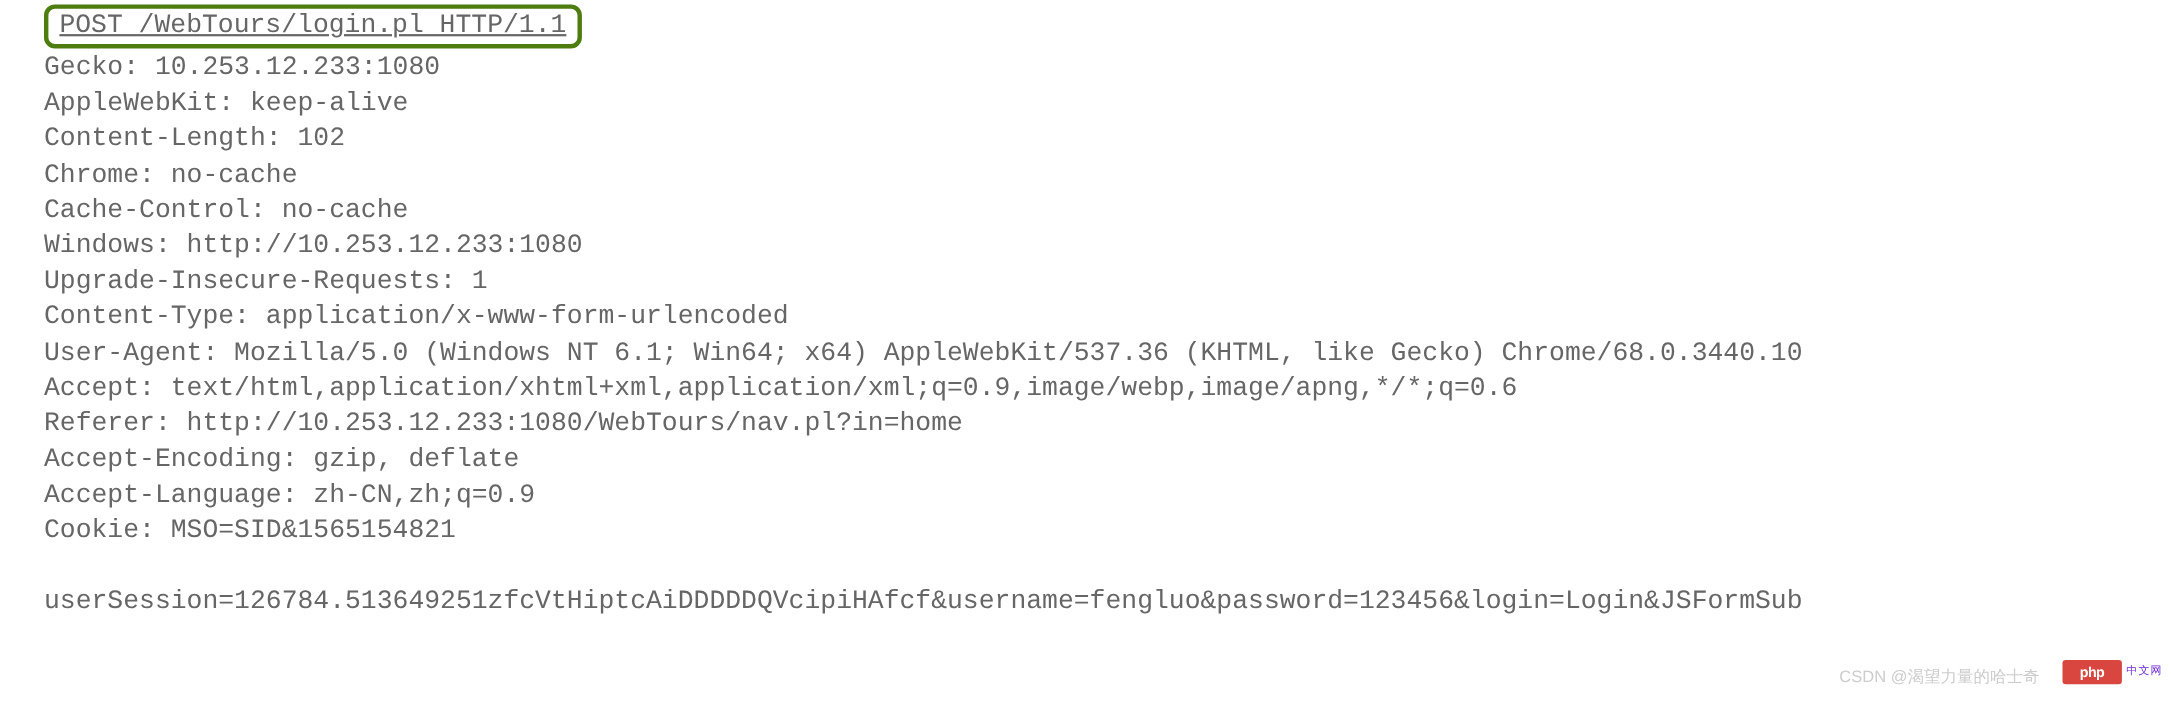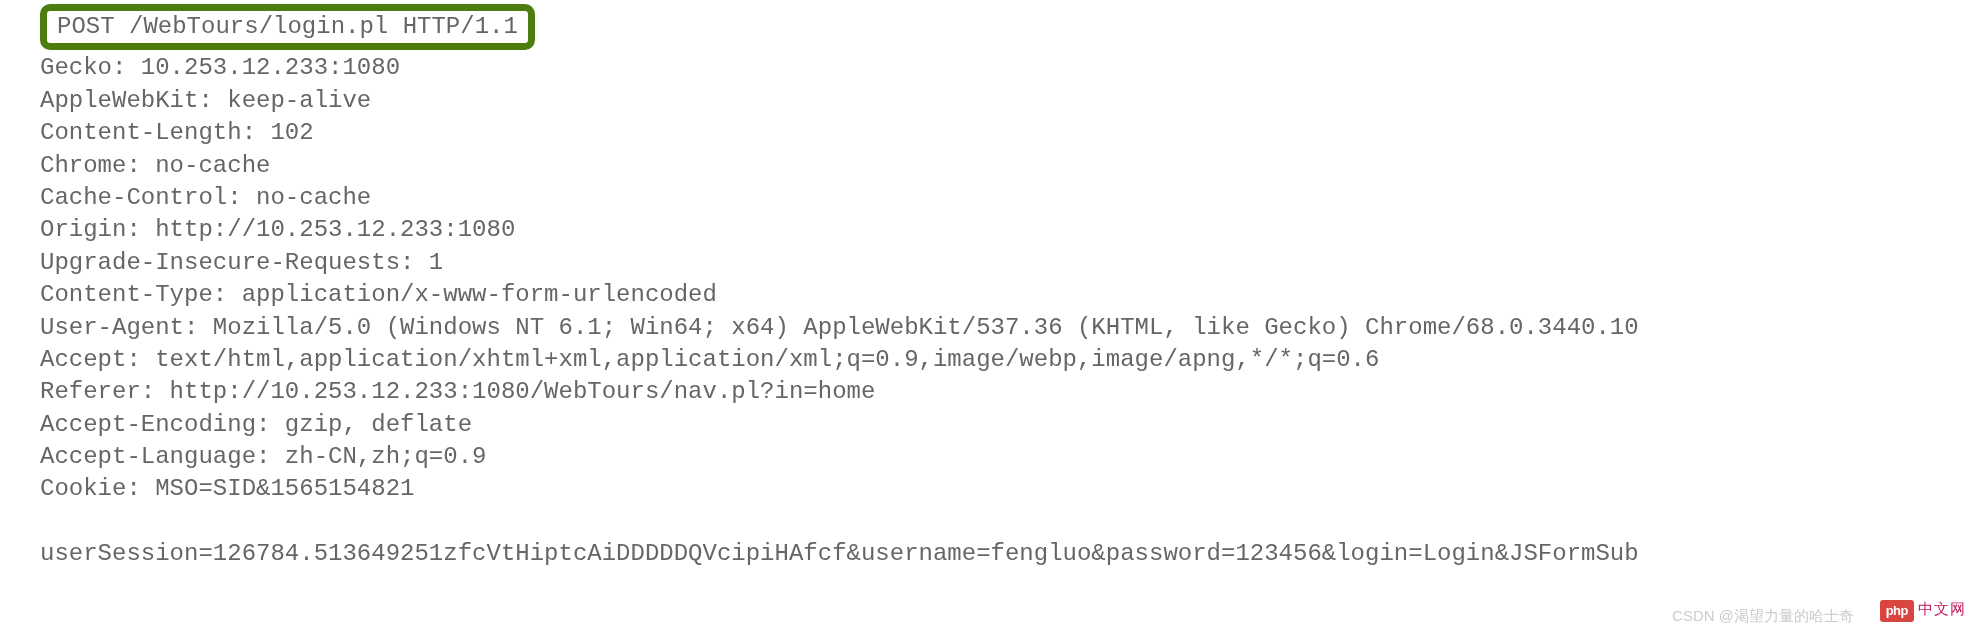"POST /WebTours/login.pl HTTP/1.1" .request-line { border: 7px solid #4d7c0f -> 4px solid #4d7c0f; text-decoration: none -> underline }
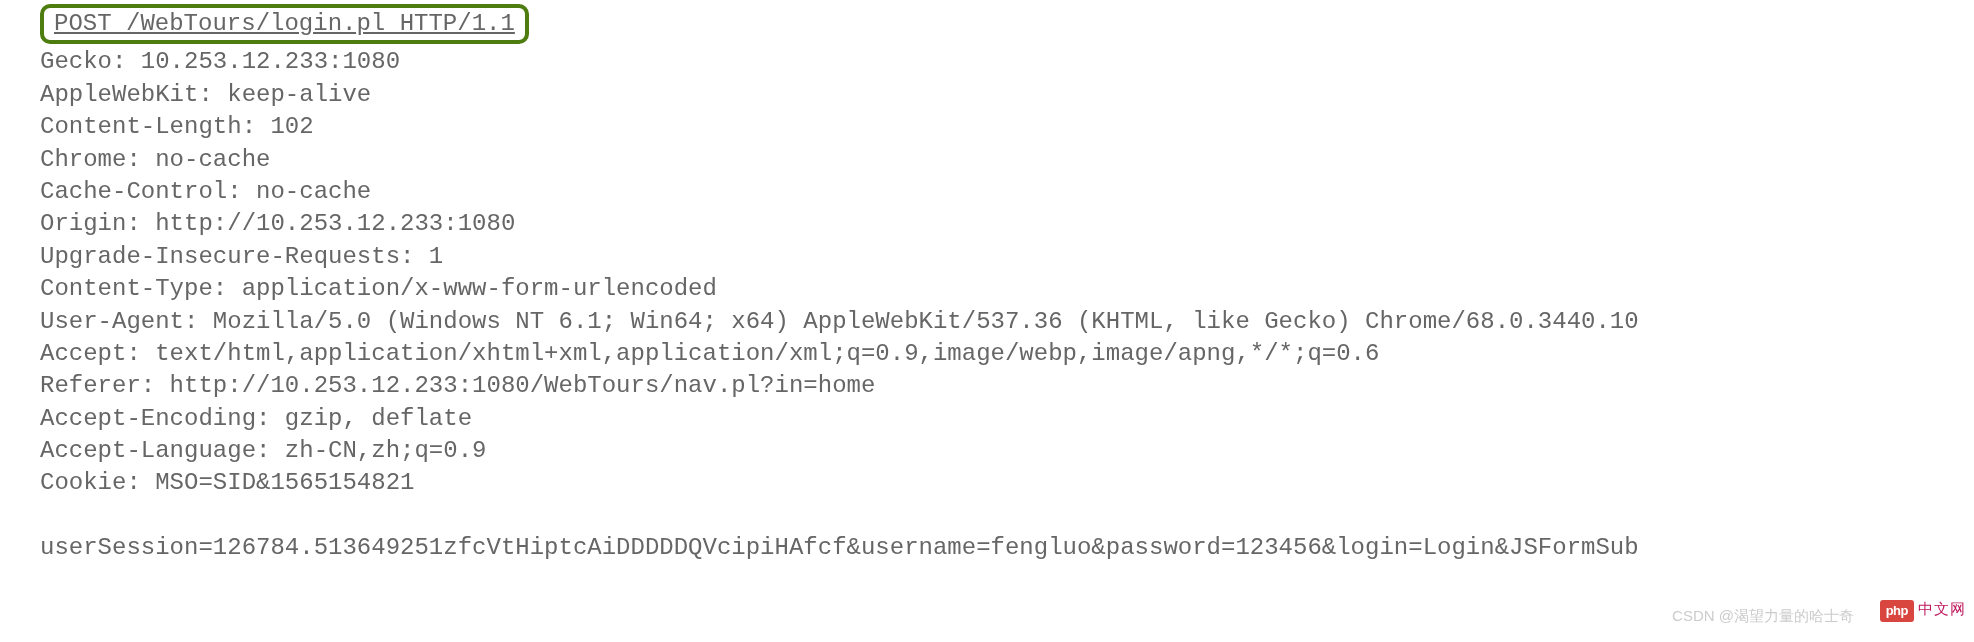"Origin: http://10.253.12.233:1080" div.header-line { text: Origin -> Windows }
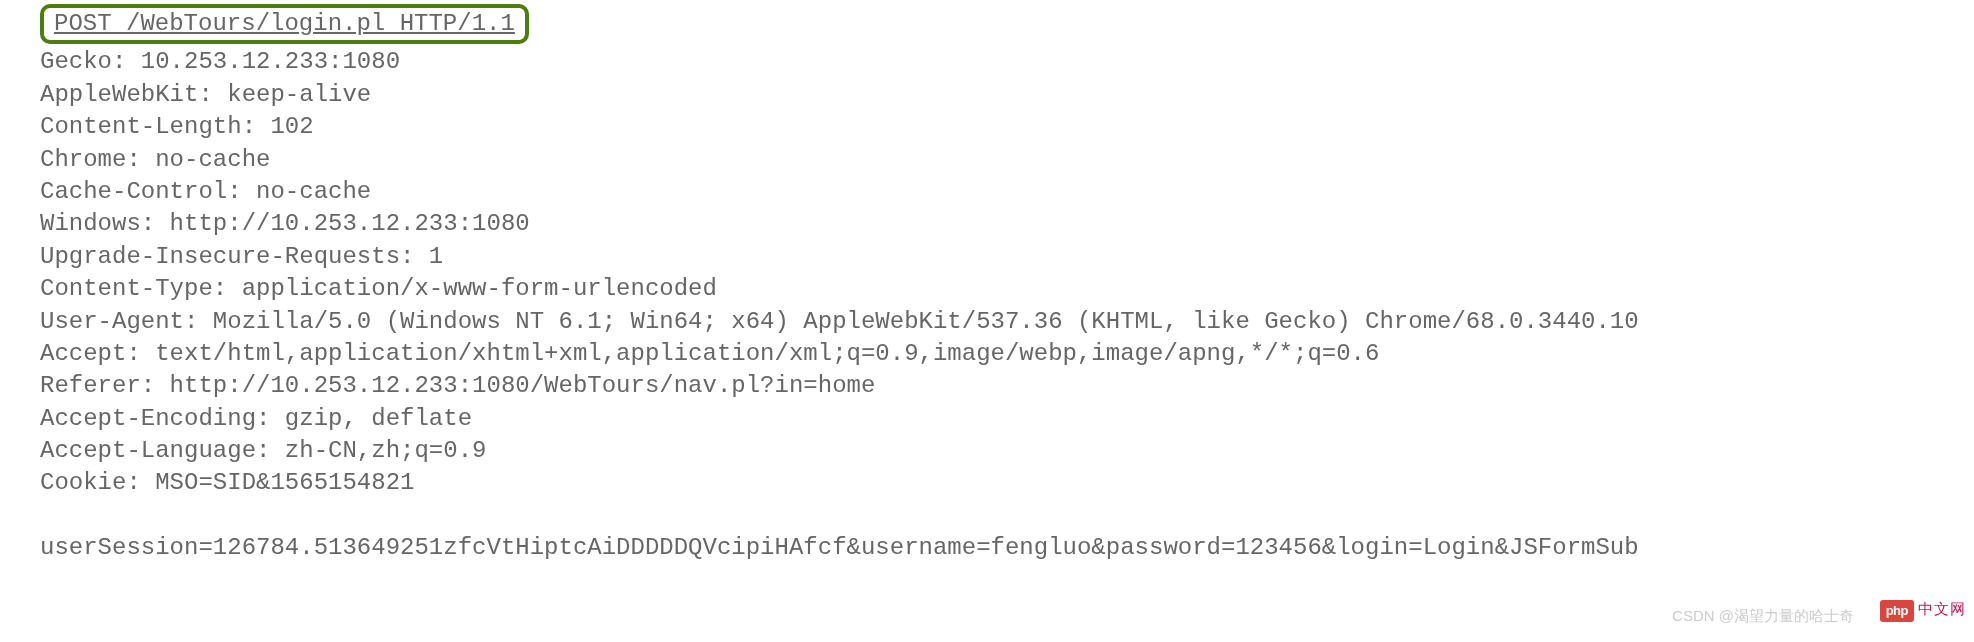"php" .wm-logo { padding: 2px 6px -> 2px 16px }
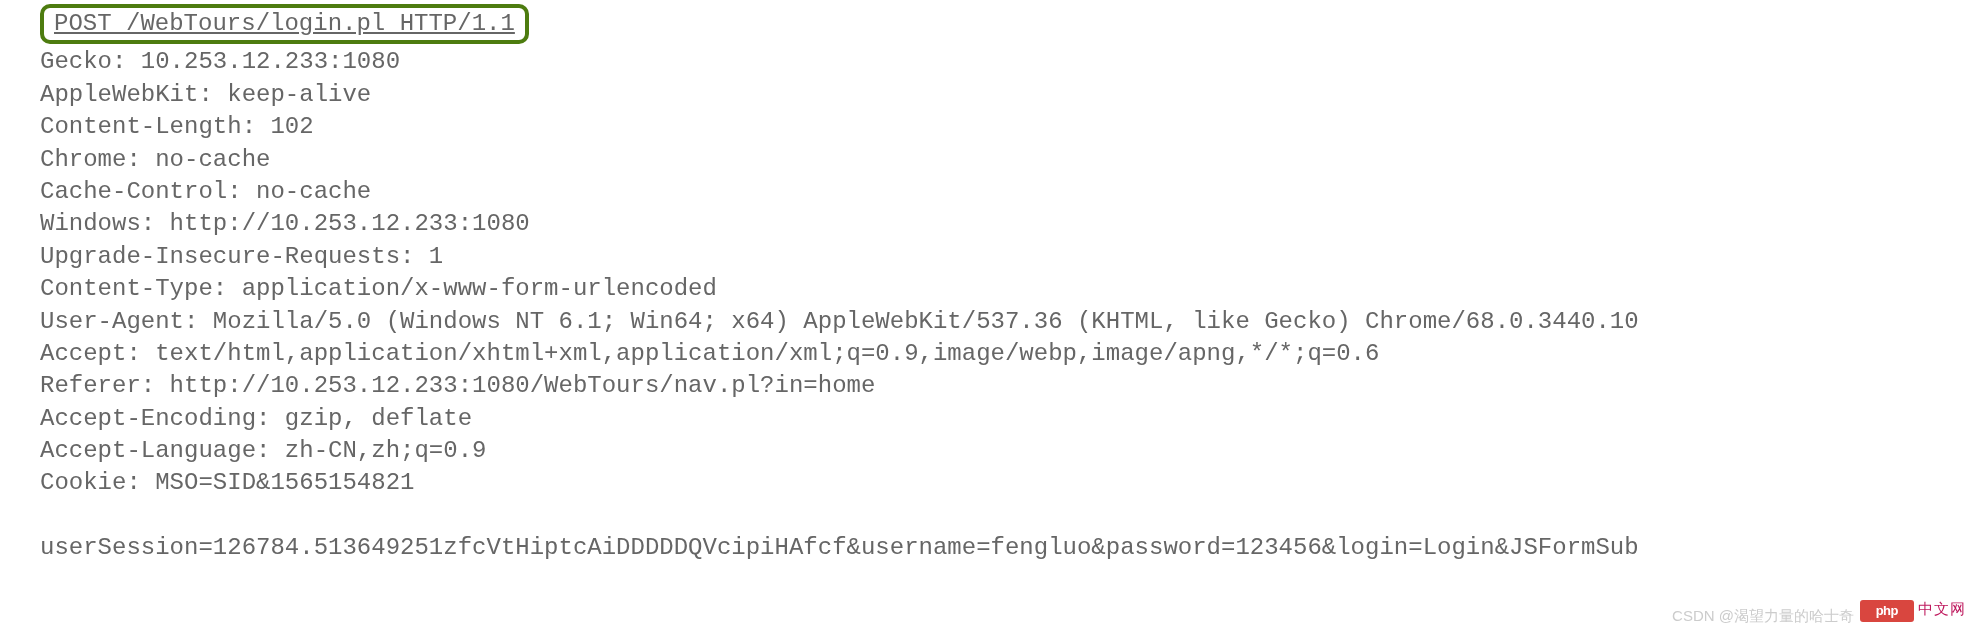"中文网" .wm-text { color: #be185d -> #6d28d9; font-family: Liberation Mono, monospace -> Liberation Serif, serif; font-size: 15px -> 10px }
